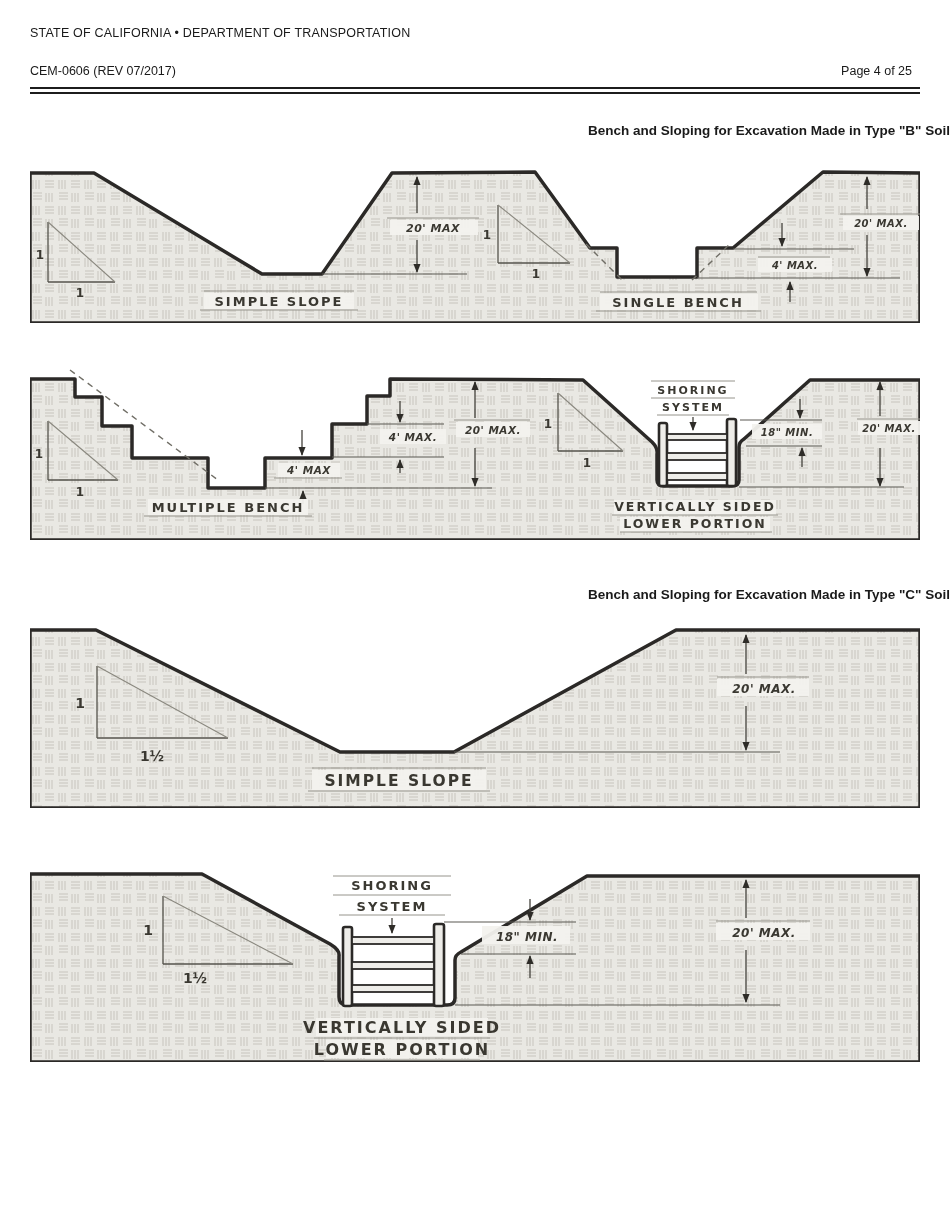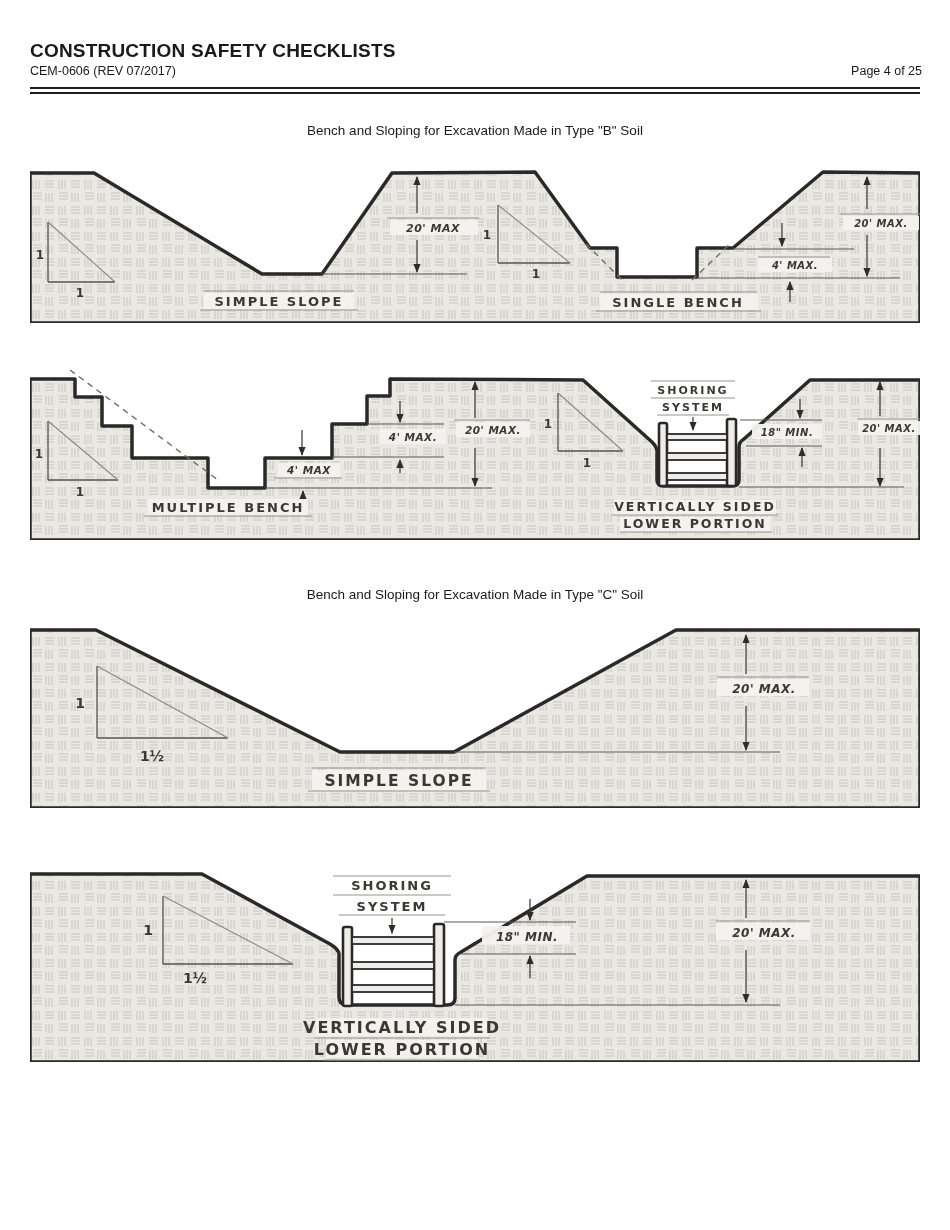"STATE OF CALIFORNIA • DEPARTMENT" div.agency { html: none -> <div>STATE OF CALIFORNIA • DEPARTMENT OF TRANSPORTATION</div> }
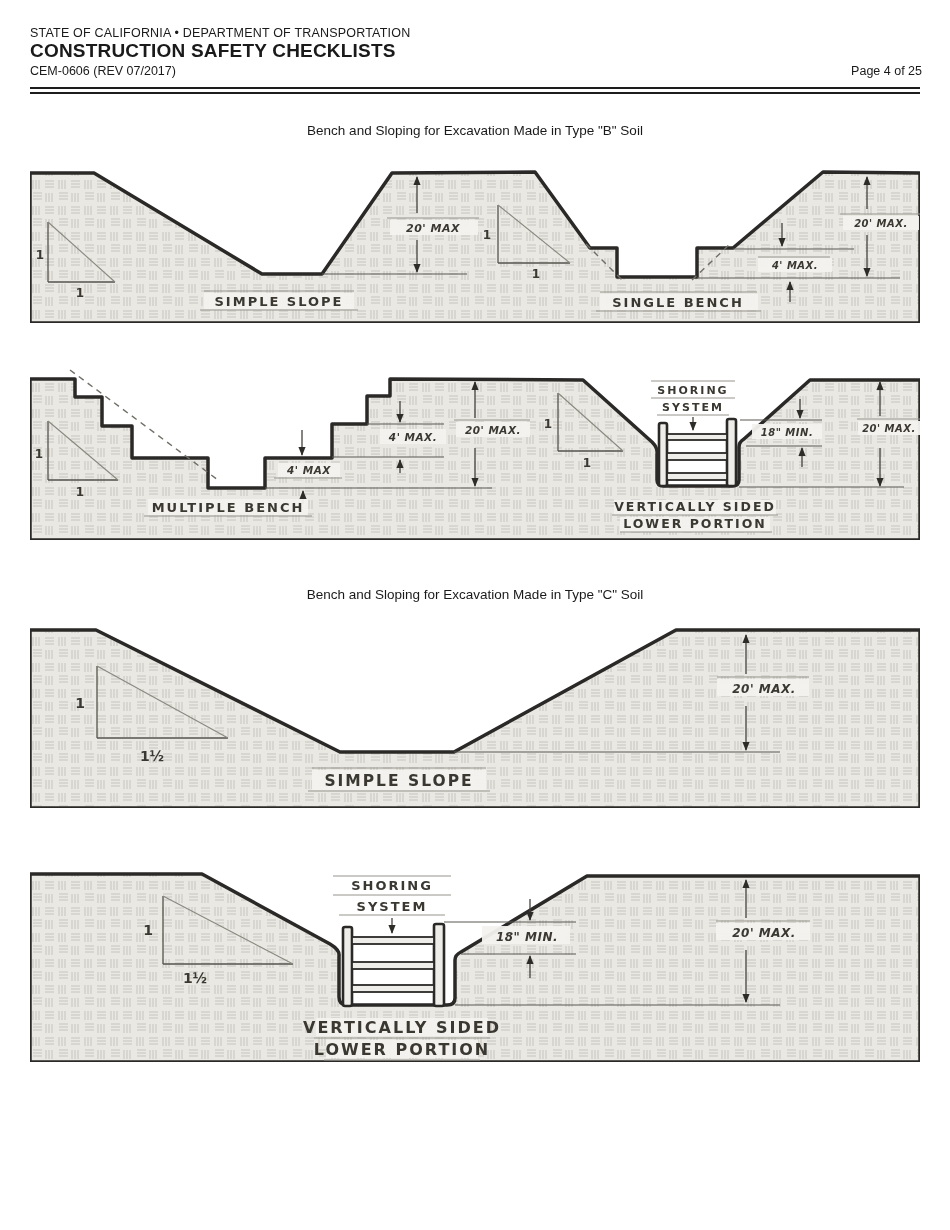"CONSTRUCTION SAFETY CHECKLISTS" h1.doc-title { html: <h1>CONSTRUCTION SAFETY CHECKLISTS</h1> -> none }
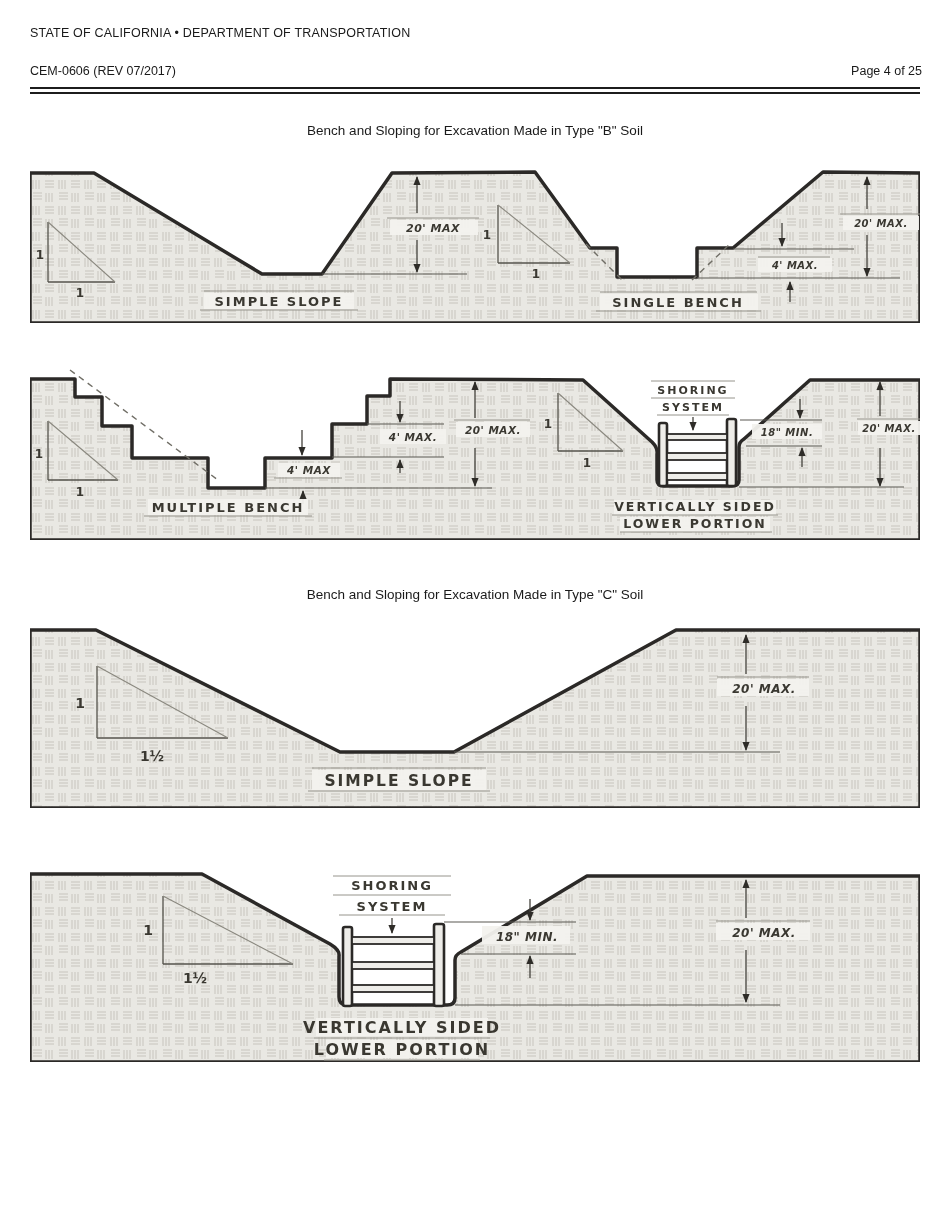"Page 4 of 25" .page-indicator { right: 28px -> 38px }
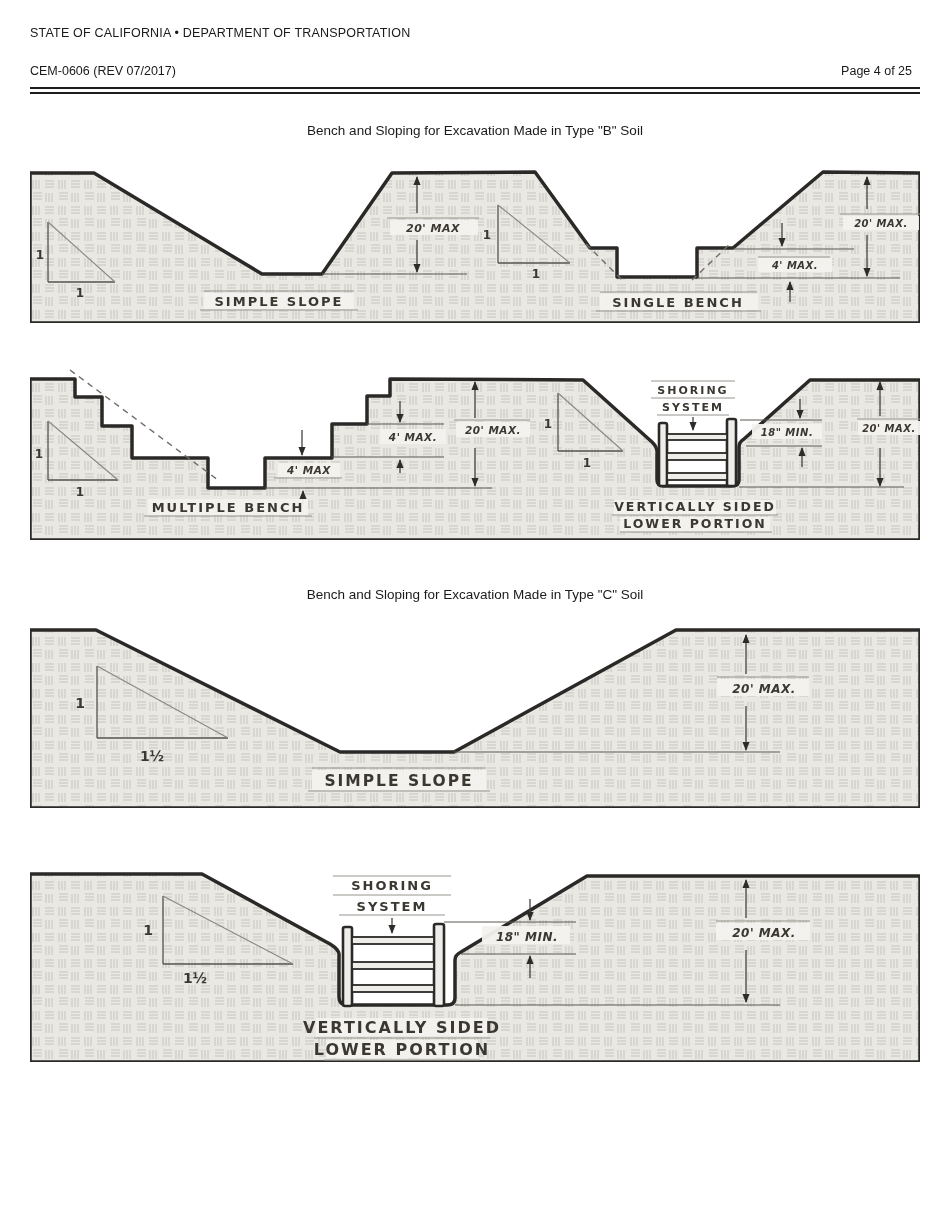"Bench and Sloping for Excavation" .sec-title { font-weight: normal -> bold; text-align: center -> right }
